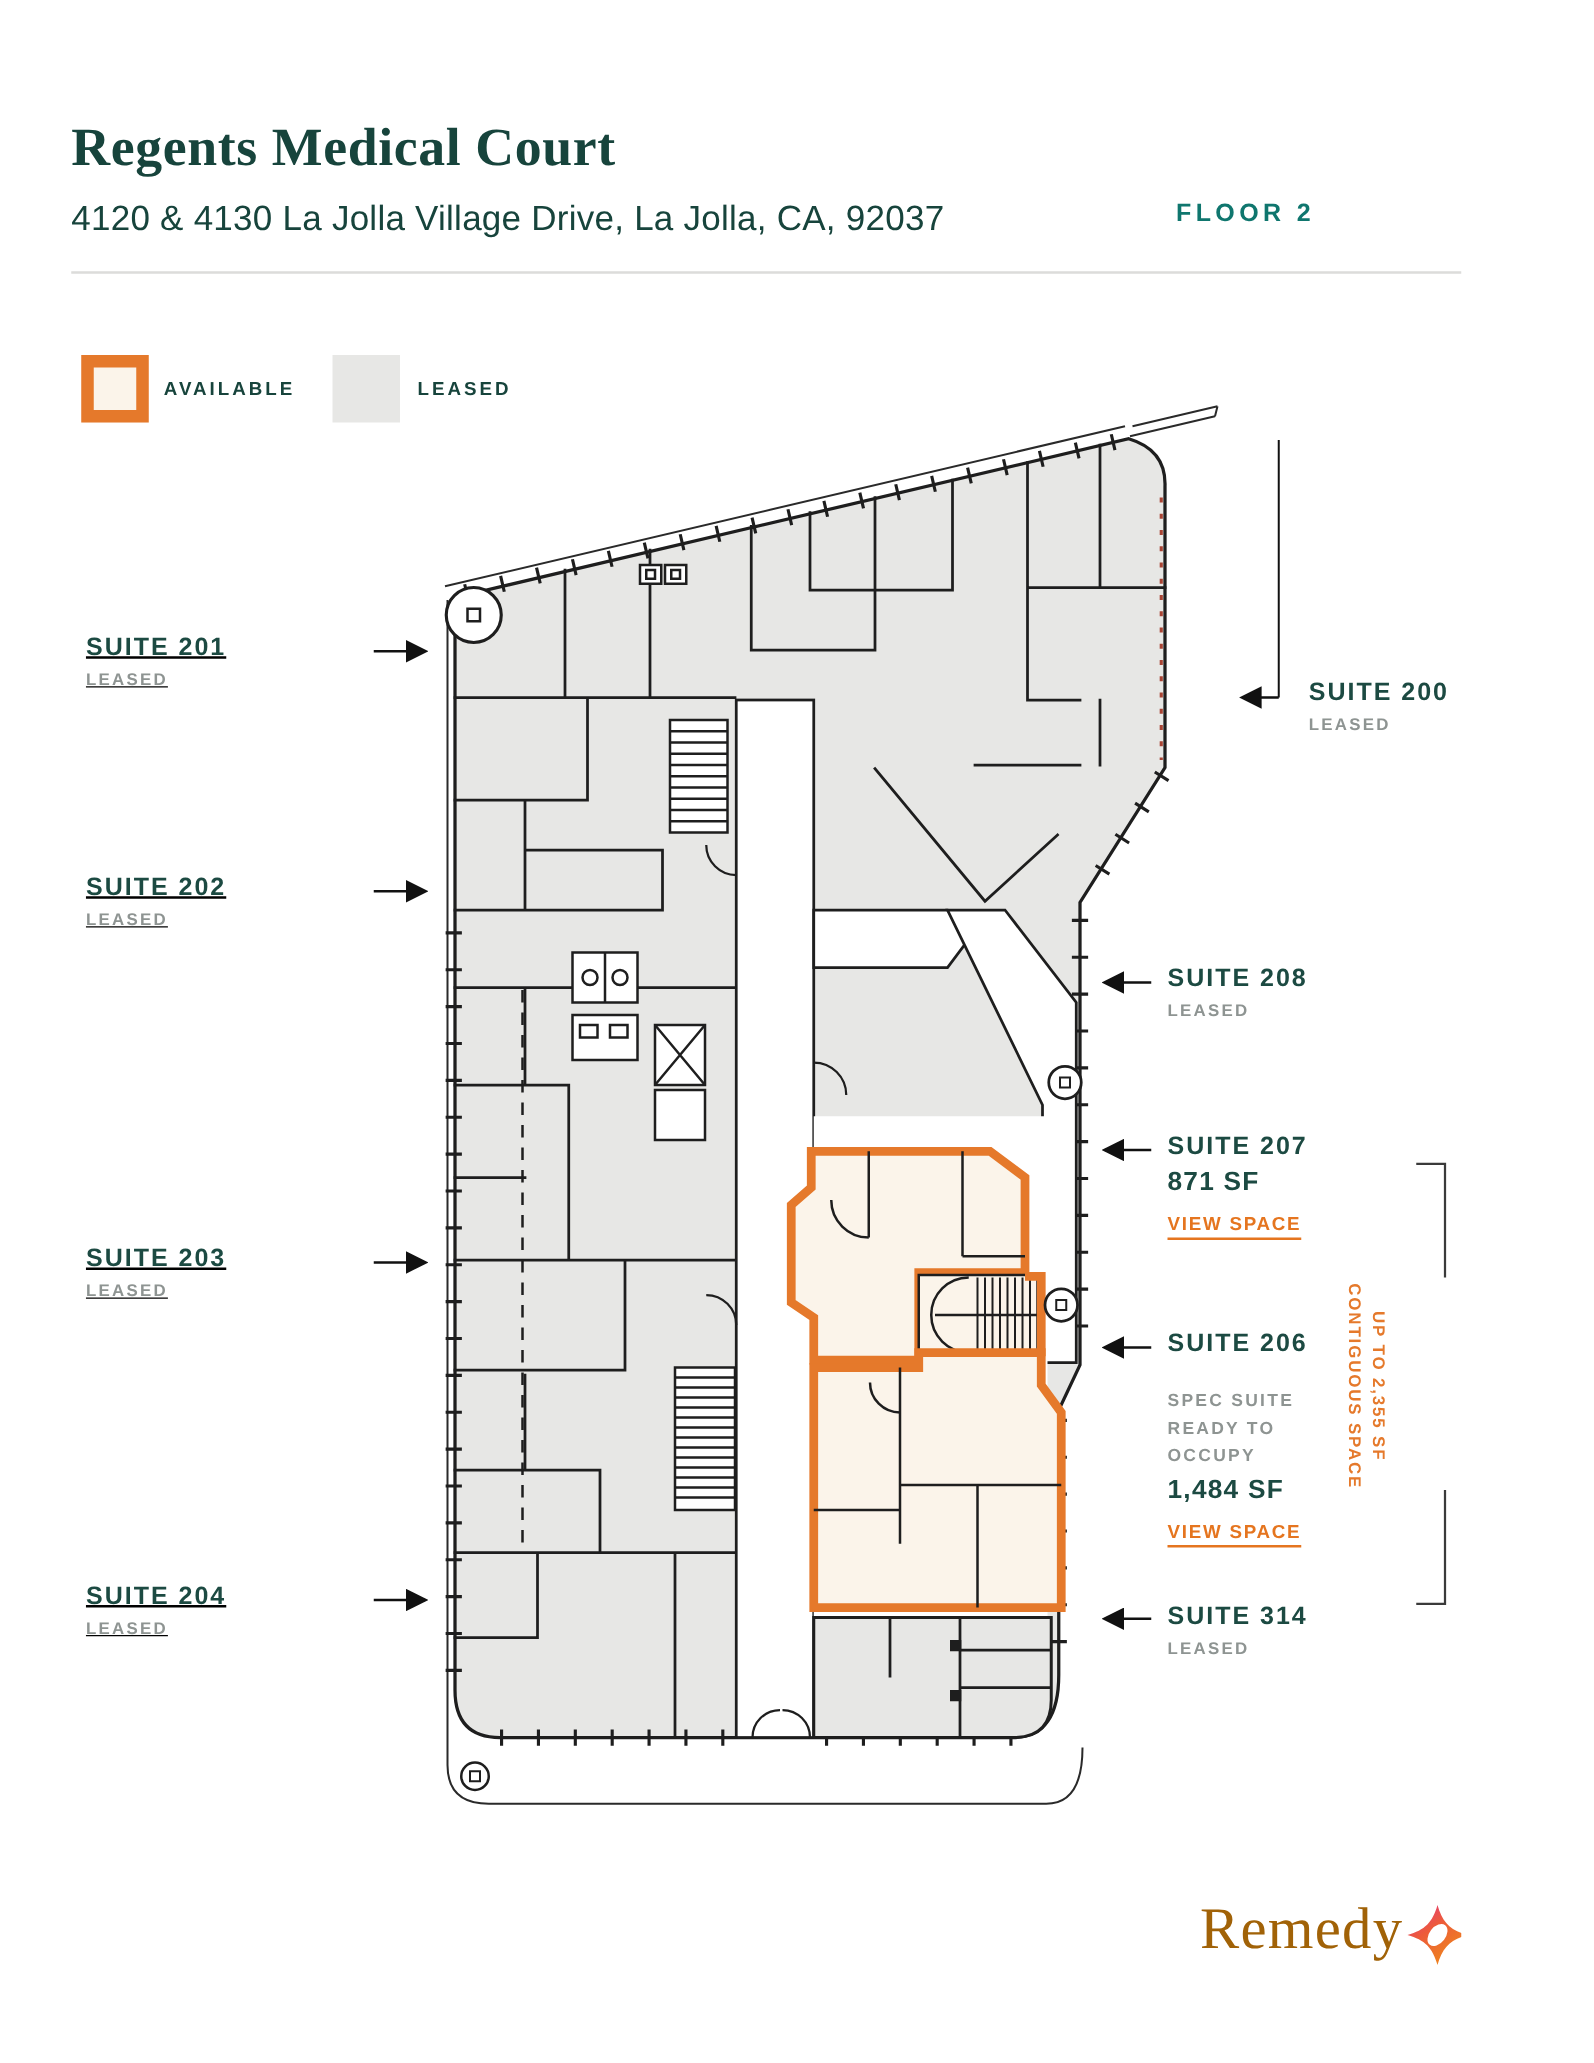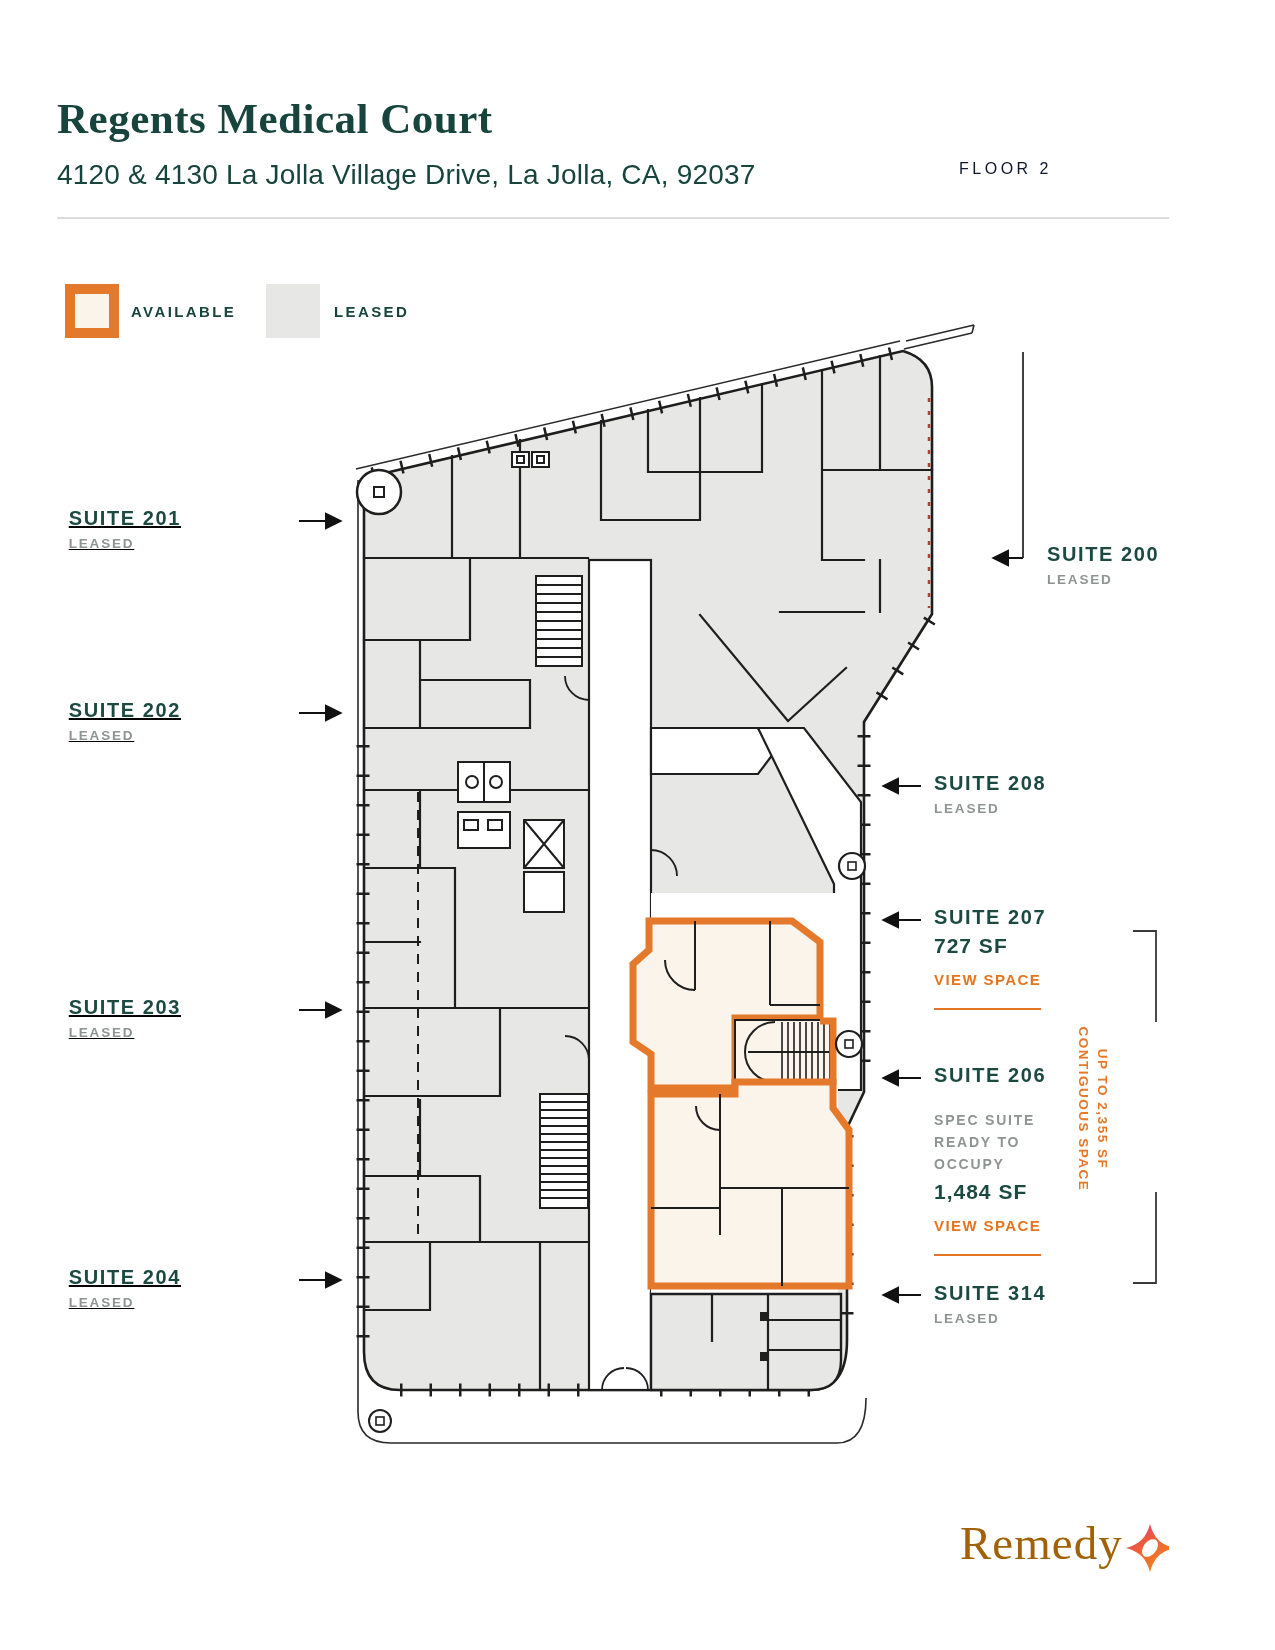"FLOOR 2" .floor { color: #0f172a -> #0f766e; font-size: 16px -> 20px; font-weight: 400 -> 700 }
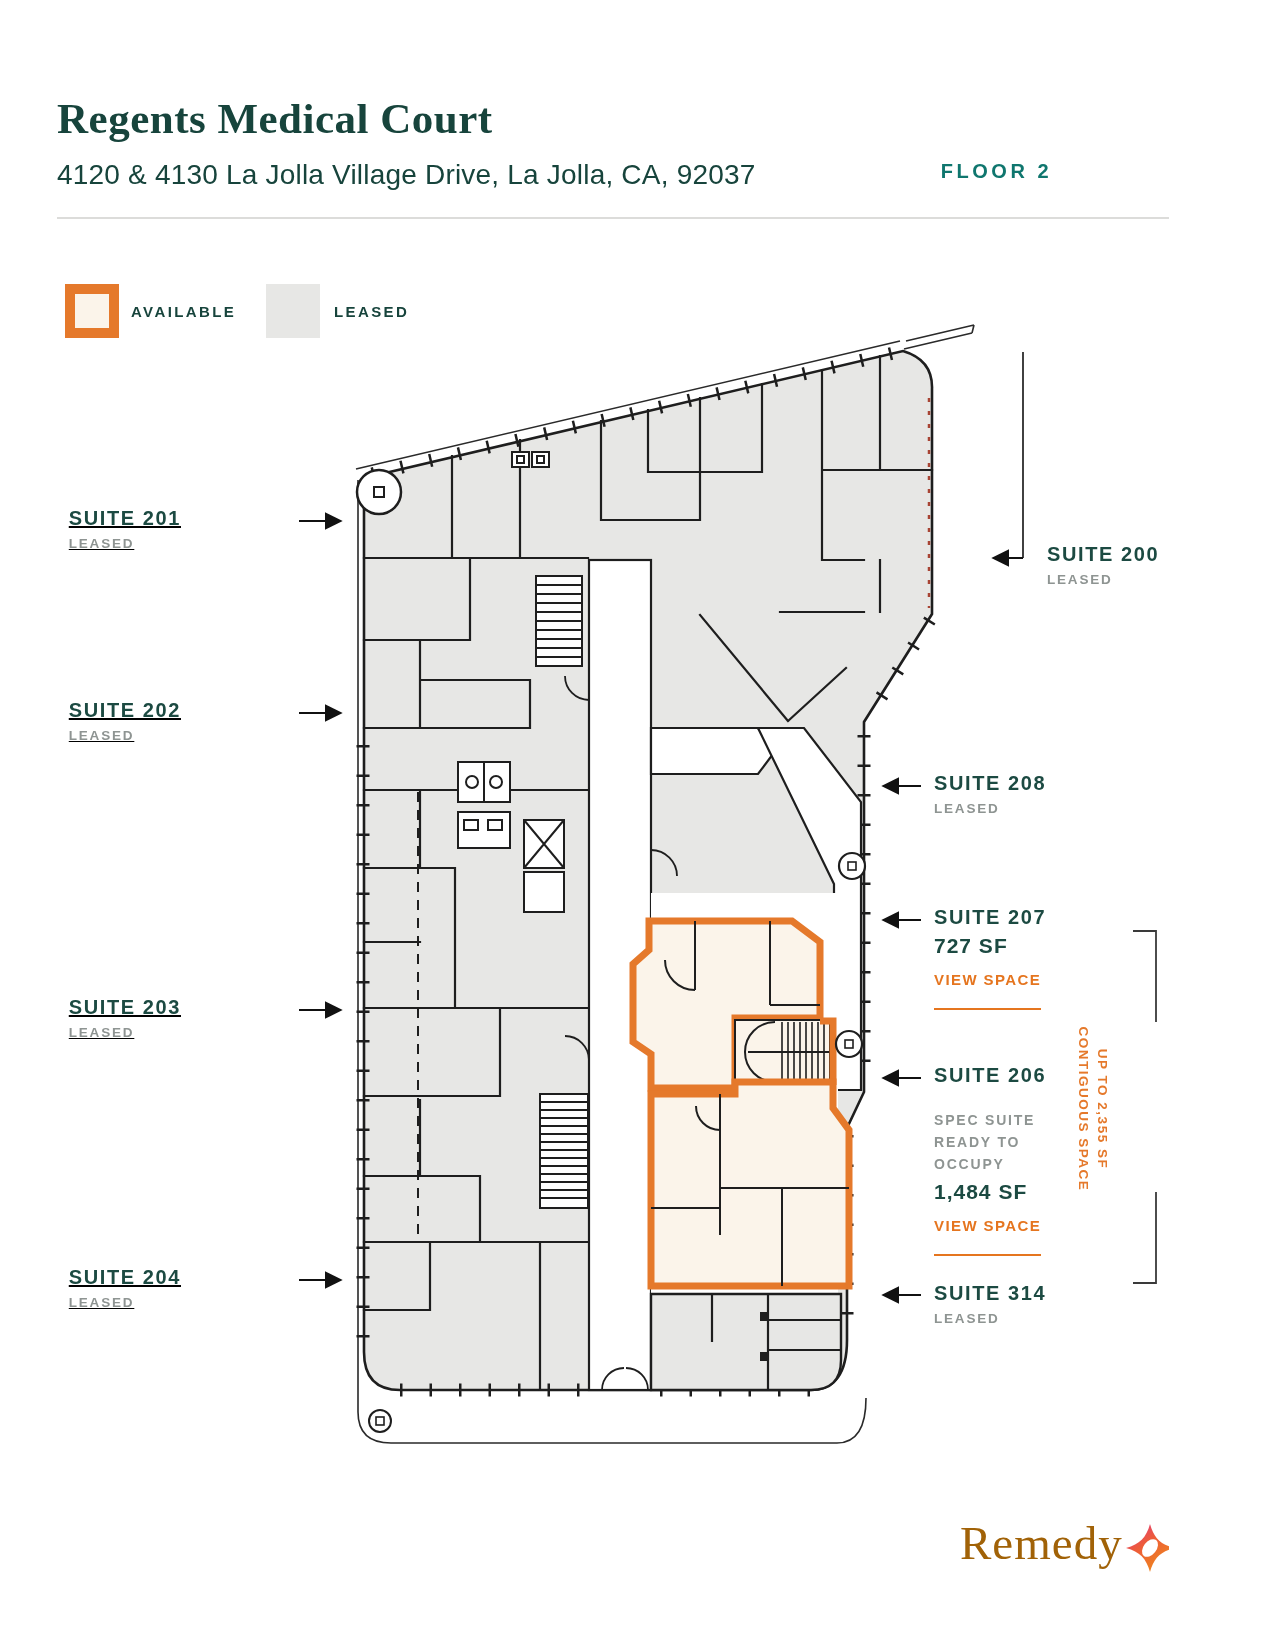"727 SF" div.s-size { text: 727 -> 871 }
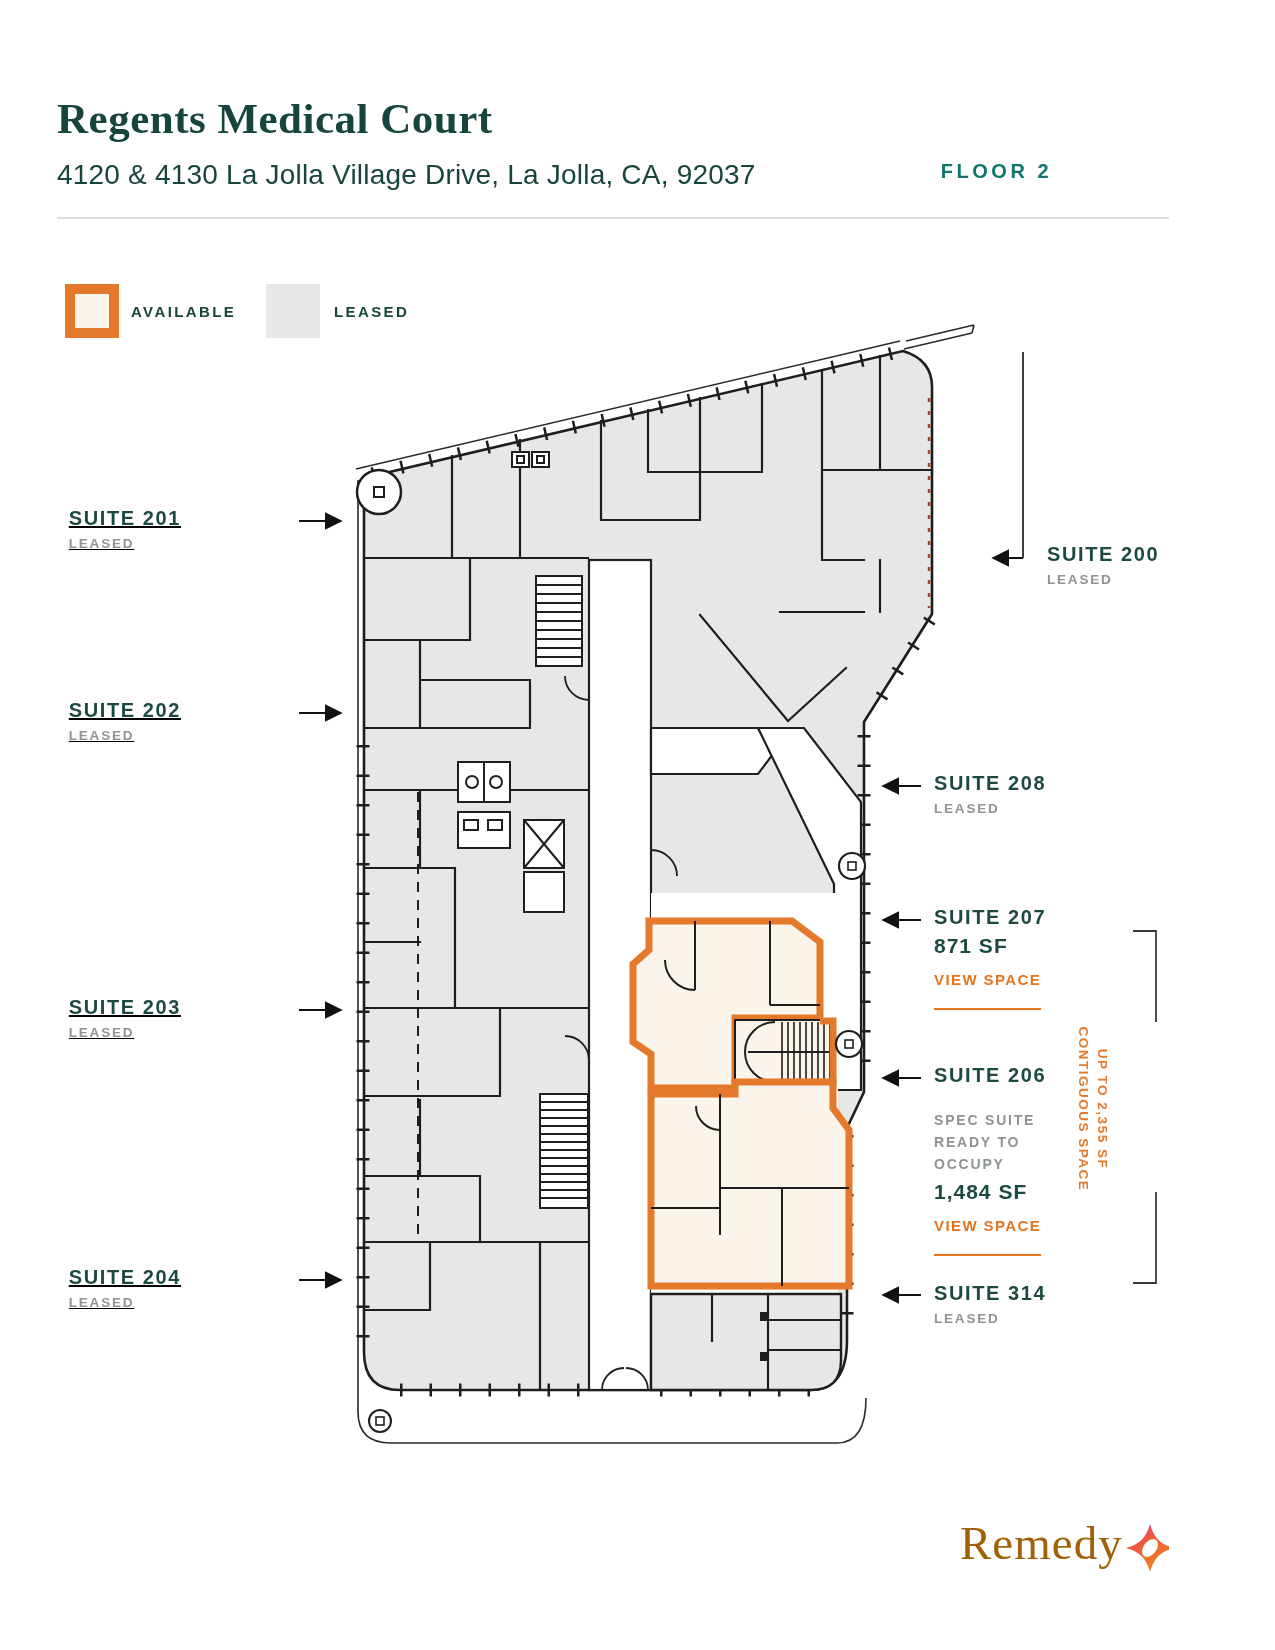"VIEW SPACE" .s-link { padding-bottom: 20px -> 2px }
